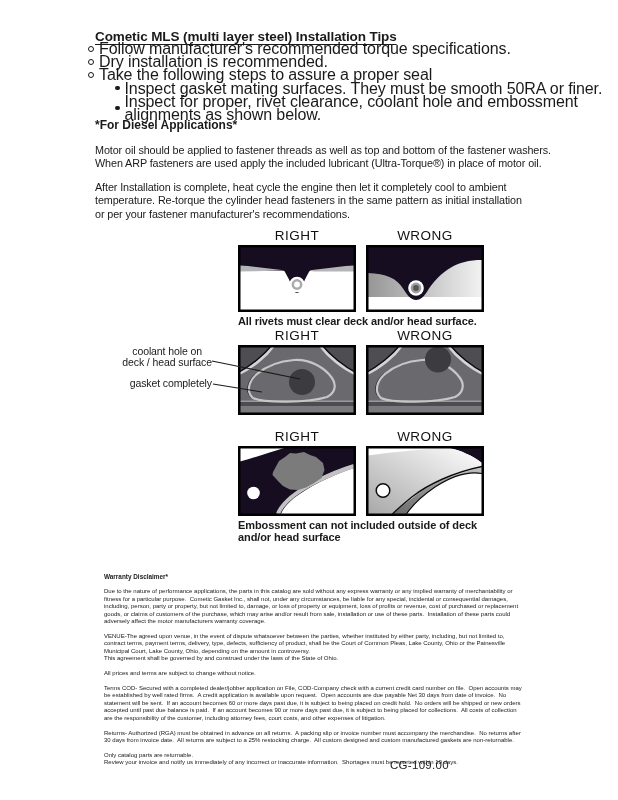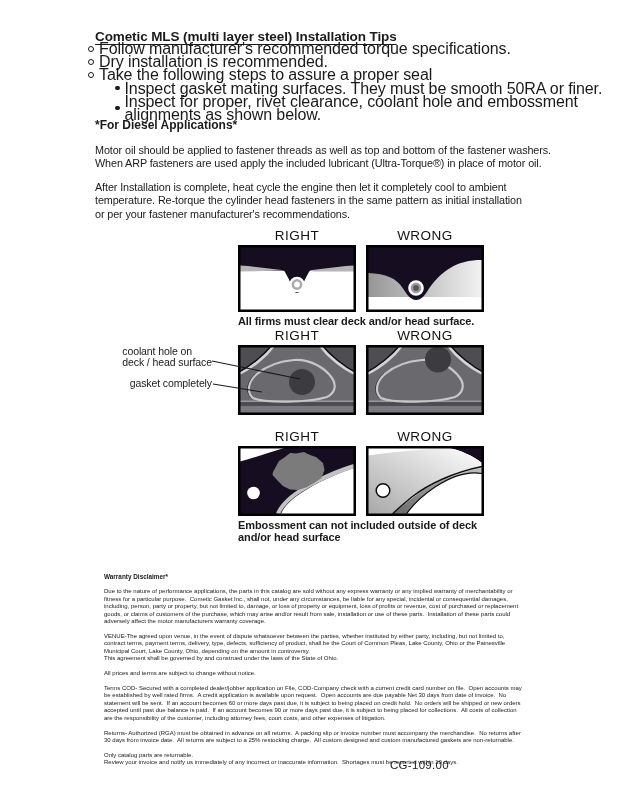"All firms must clear deck" div.figcap { text: firms -> rivets }
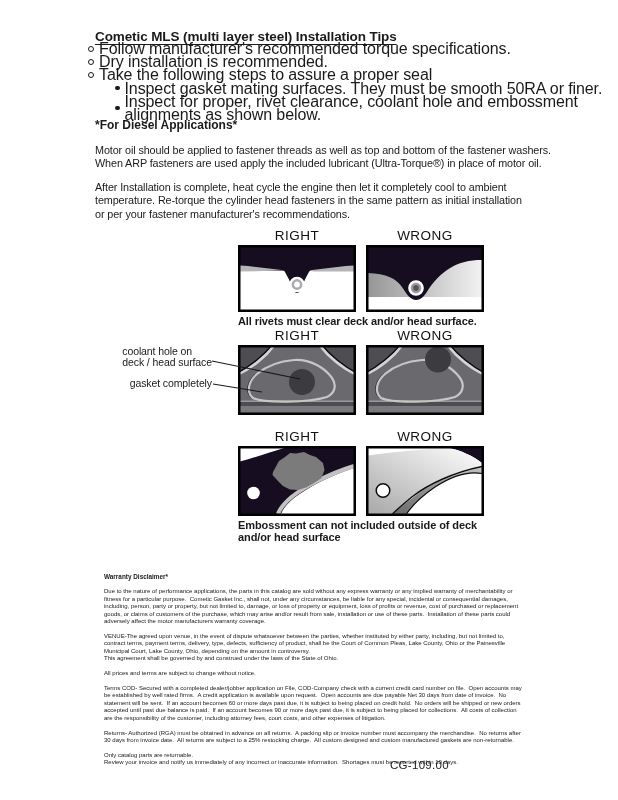"coolant hole on" .ann { text-align: left -> center }
